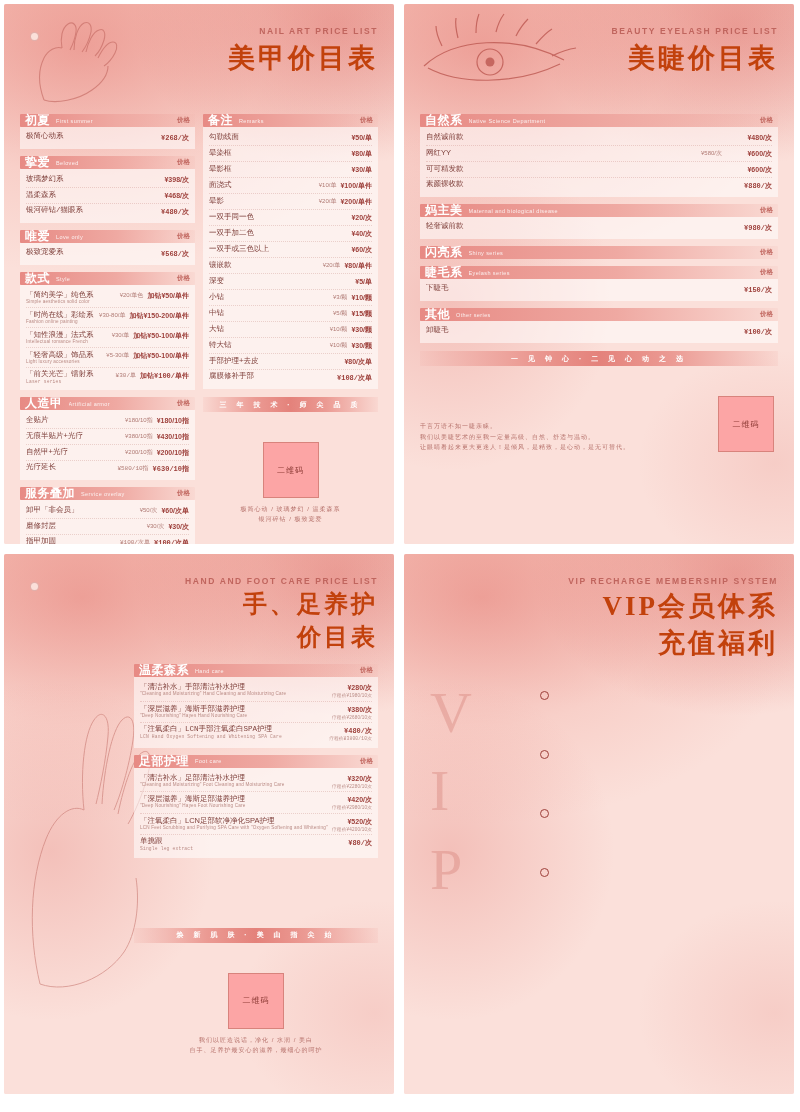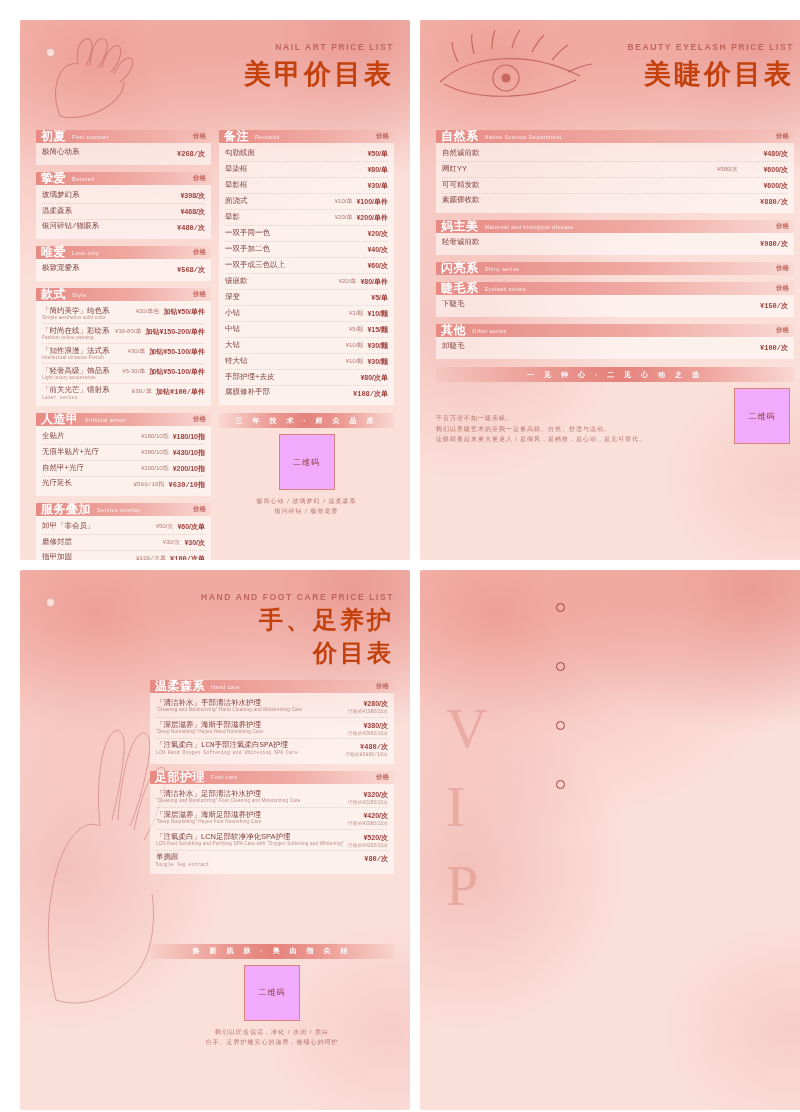"NAIL ART PRICE LIST" .sheet { padding: 20px -> 4px }
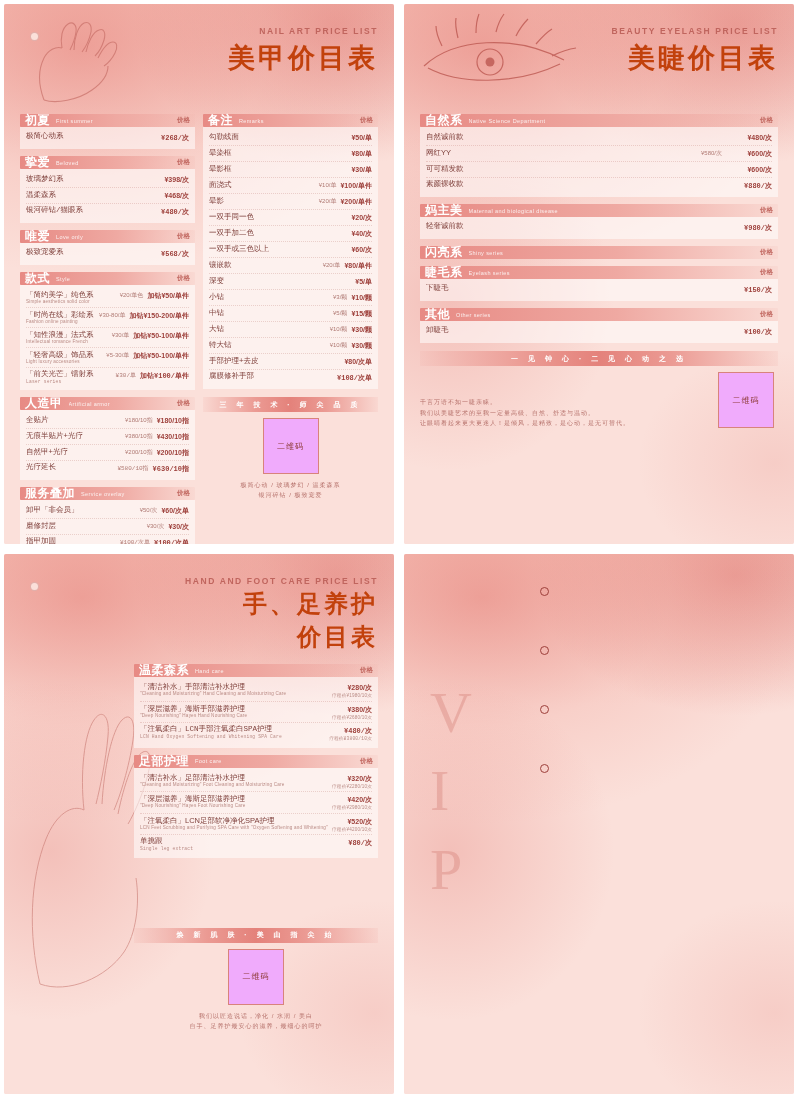"二维码" .qr { background: #f0abfc -> #fca5a5; margin-top: none -> 24px }
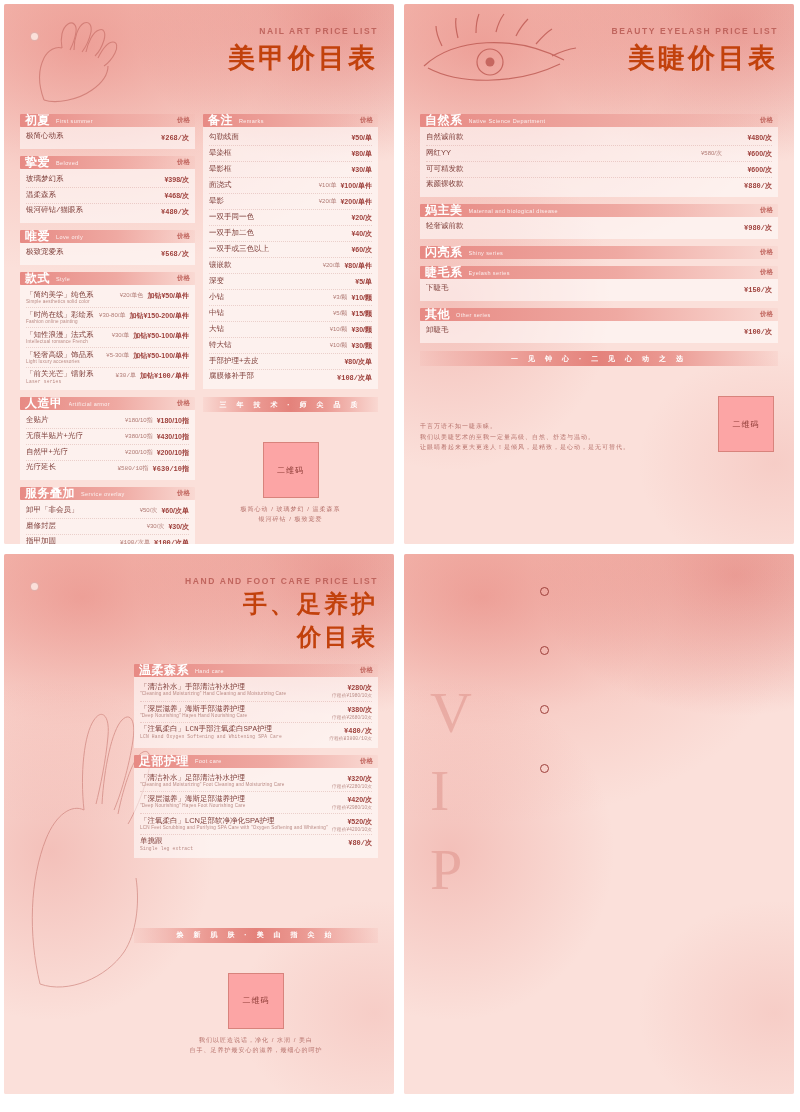"VIP RECHARGE MEMBERSHIP SYSTEM" div.head { html: none -> <div> <div> <div>VIP RECHARGE MEMBERSHIP SYSTEM</div> <div> <div>VIP会员体系</div> <div>充值福利</div> </div> </div> </div> }
